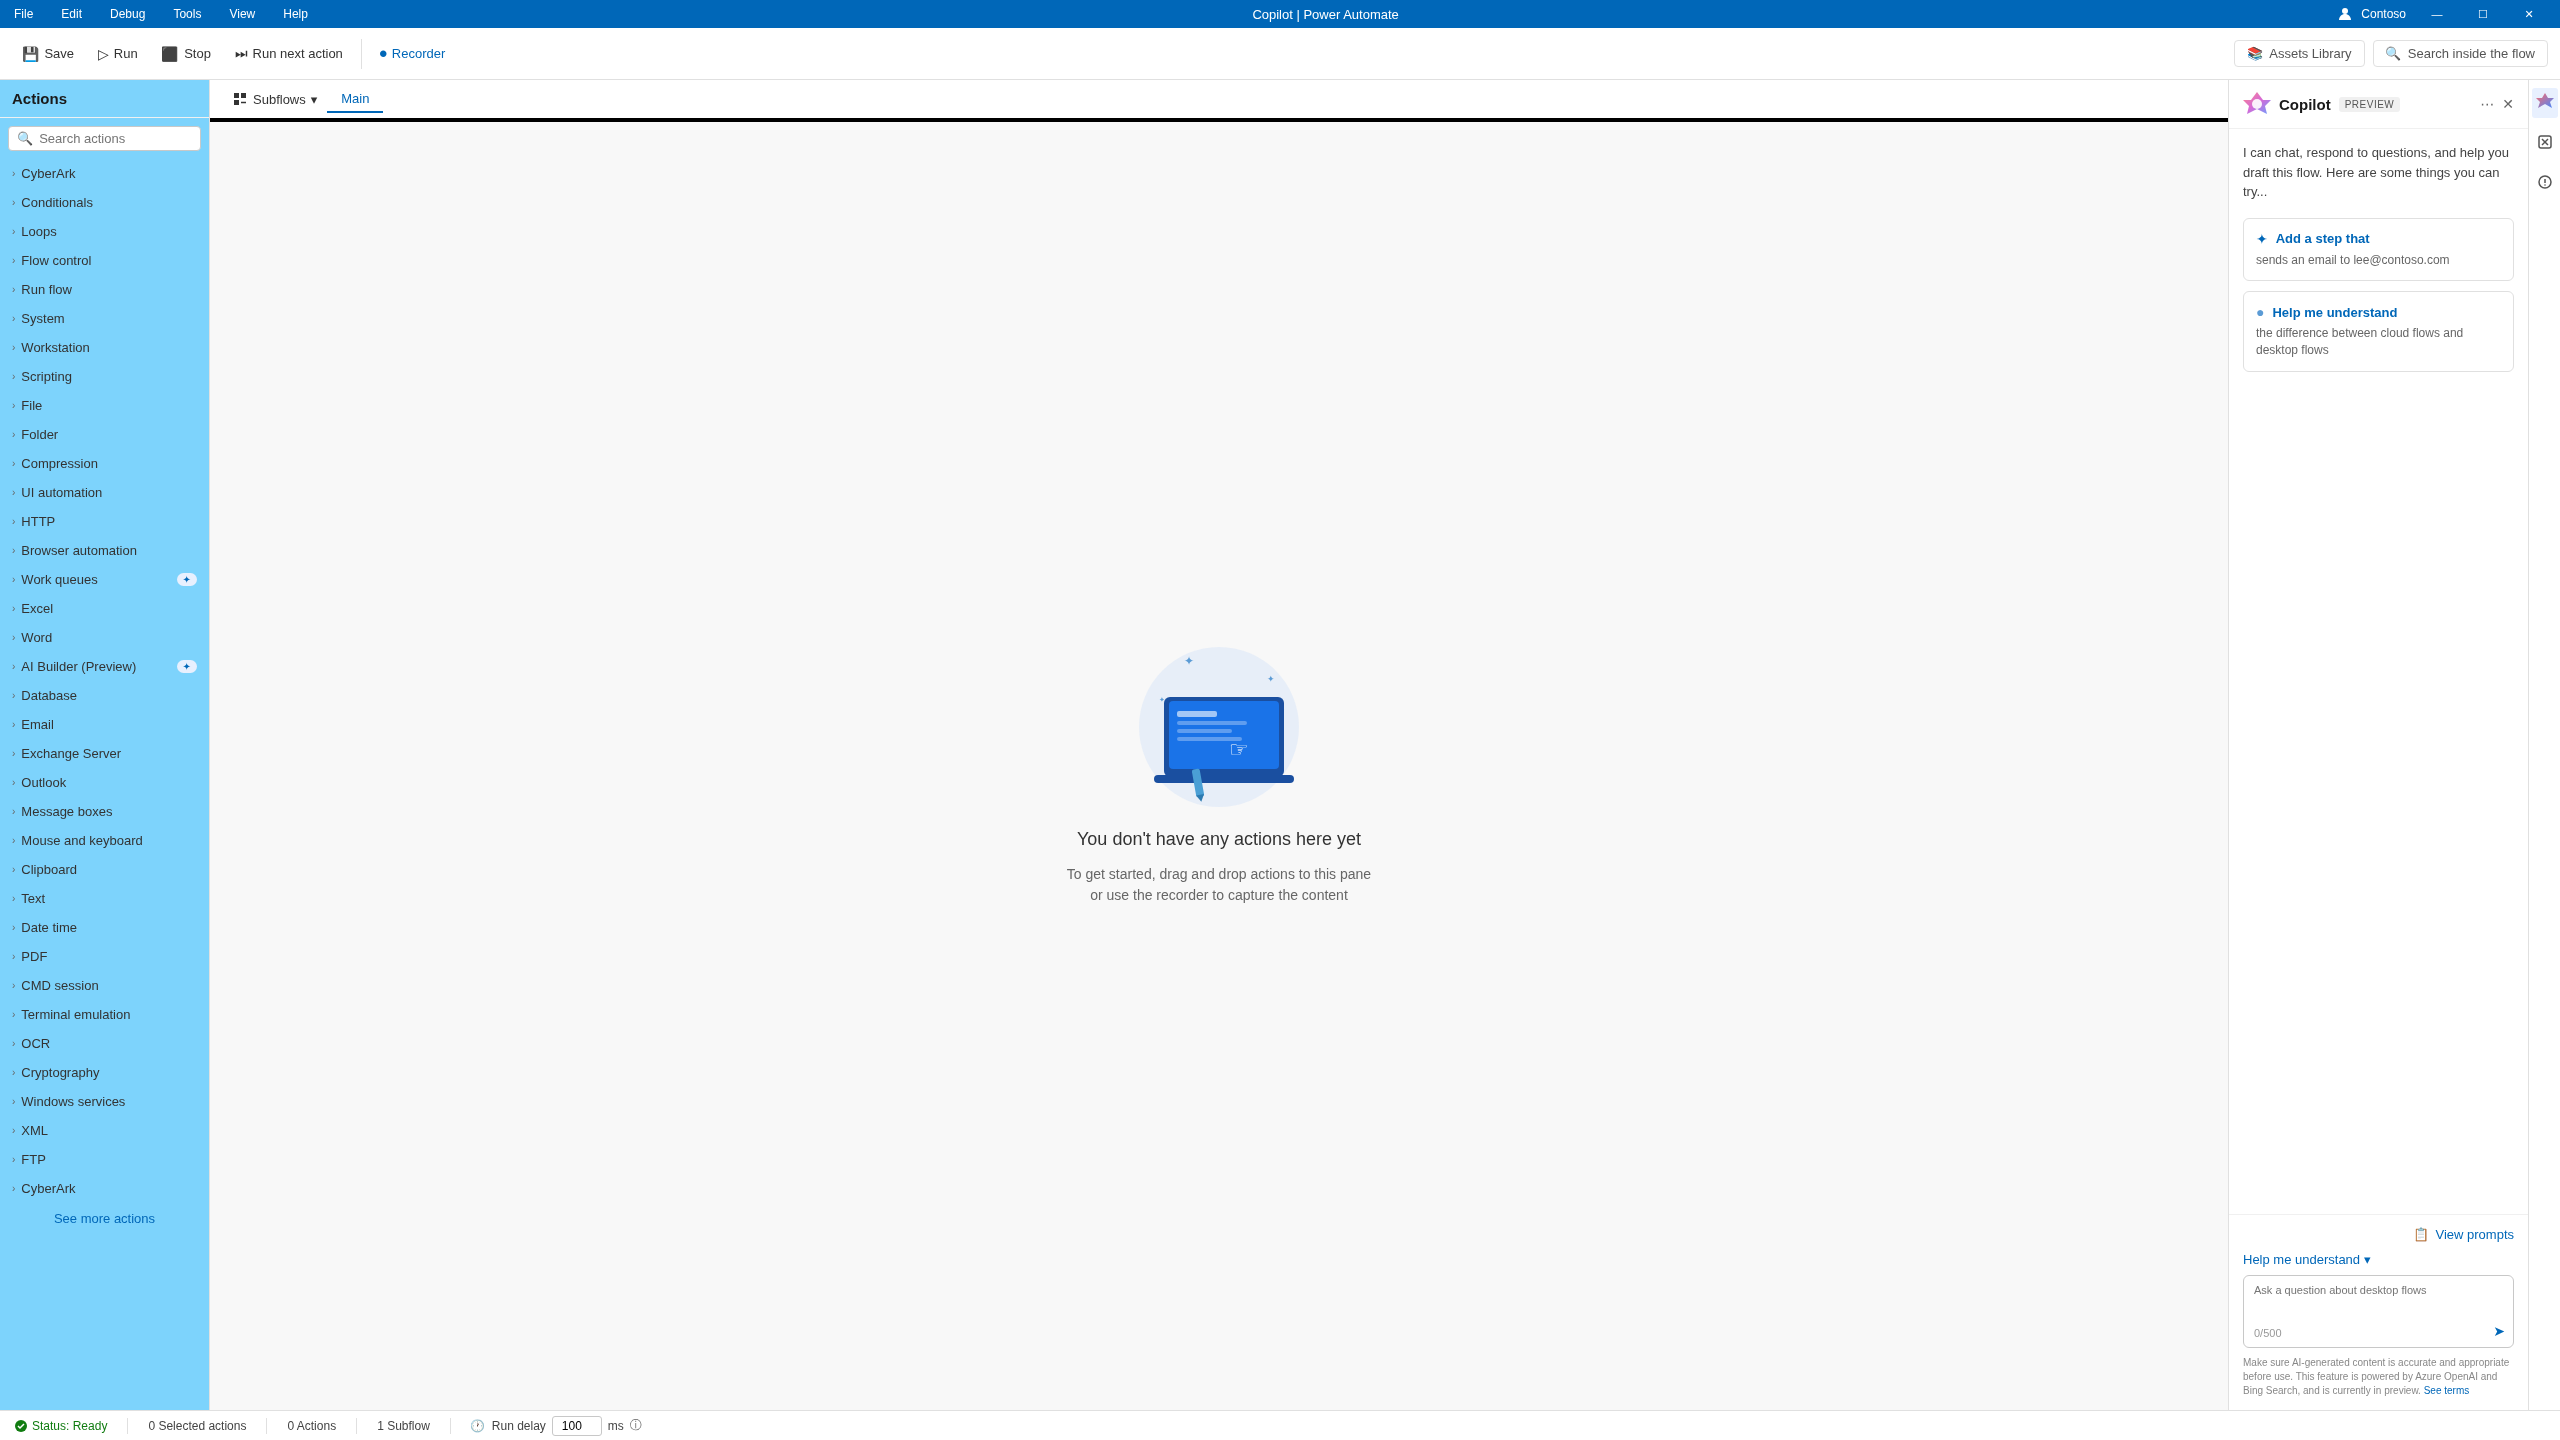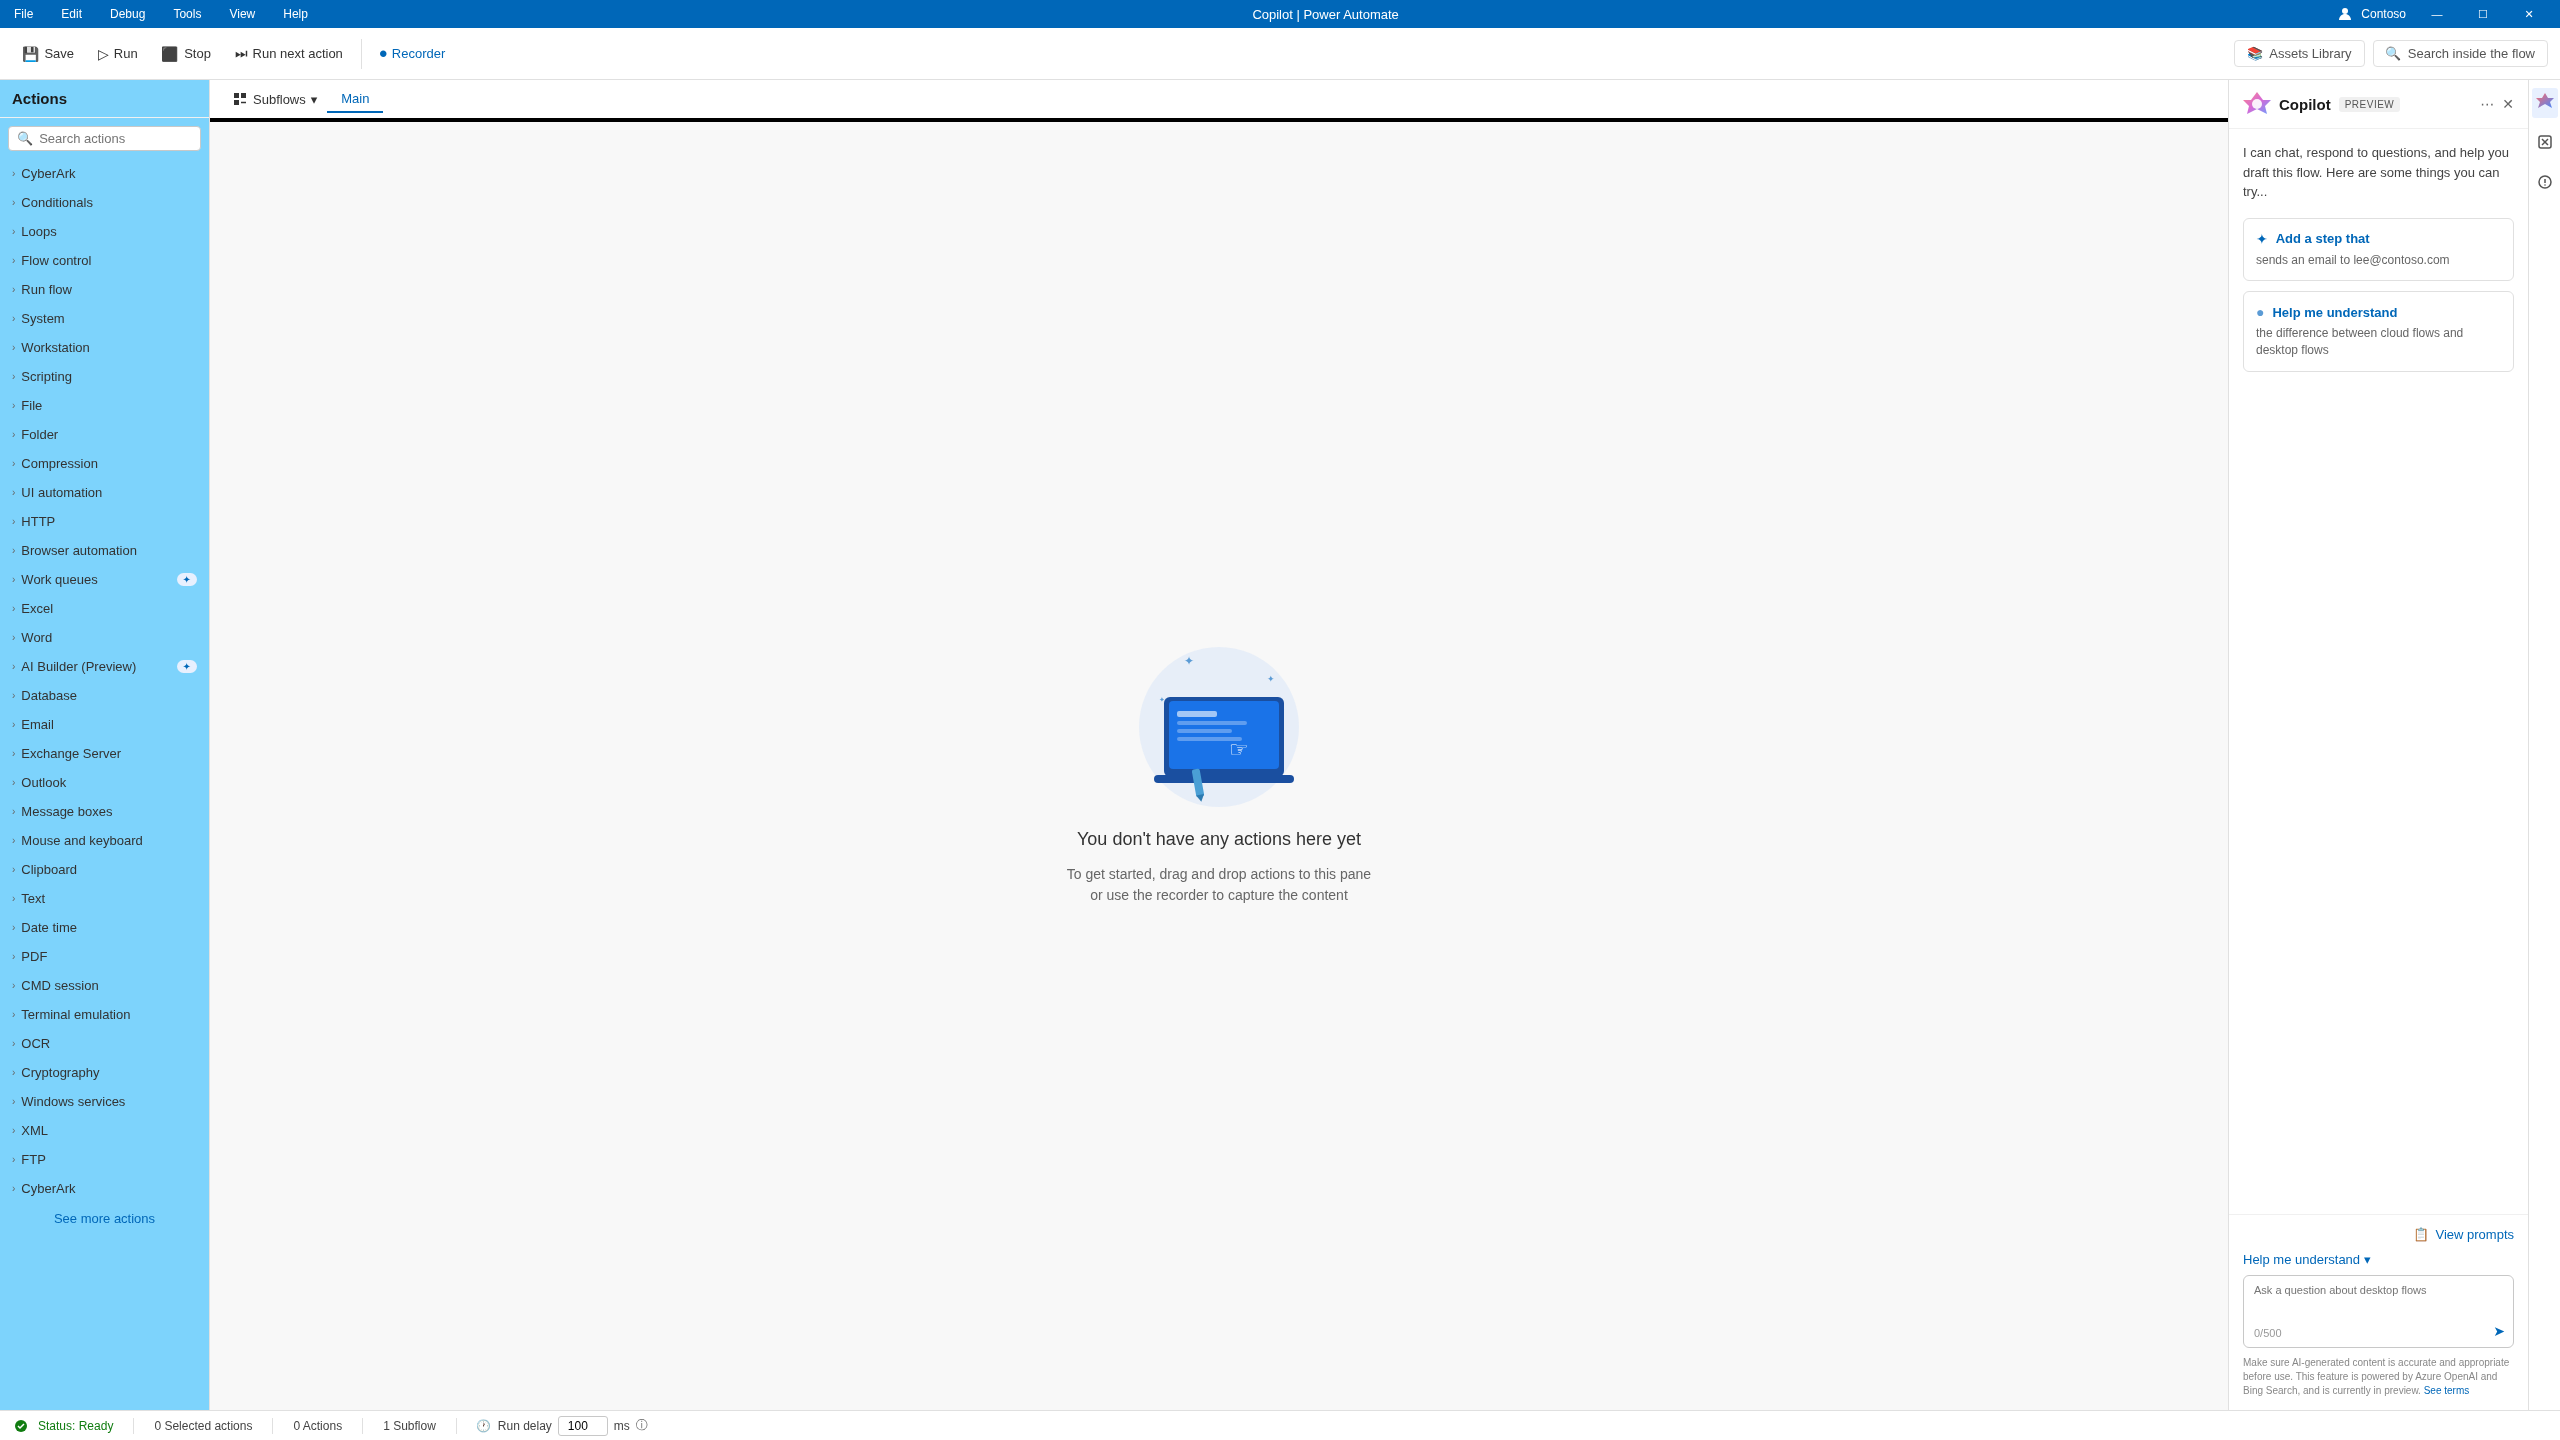"Status: Ready" .status-ready { gap: 10px -> 4px }
